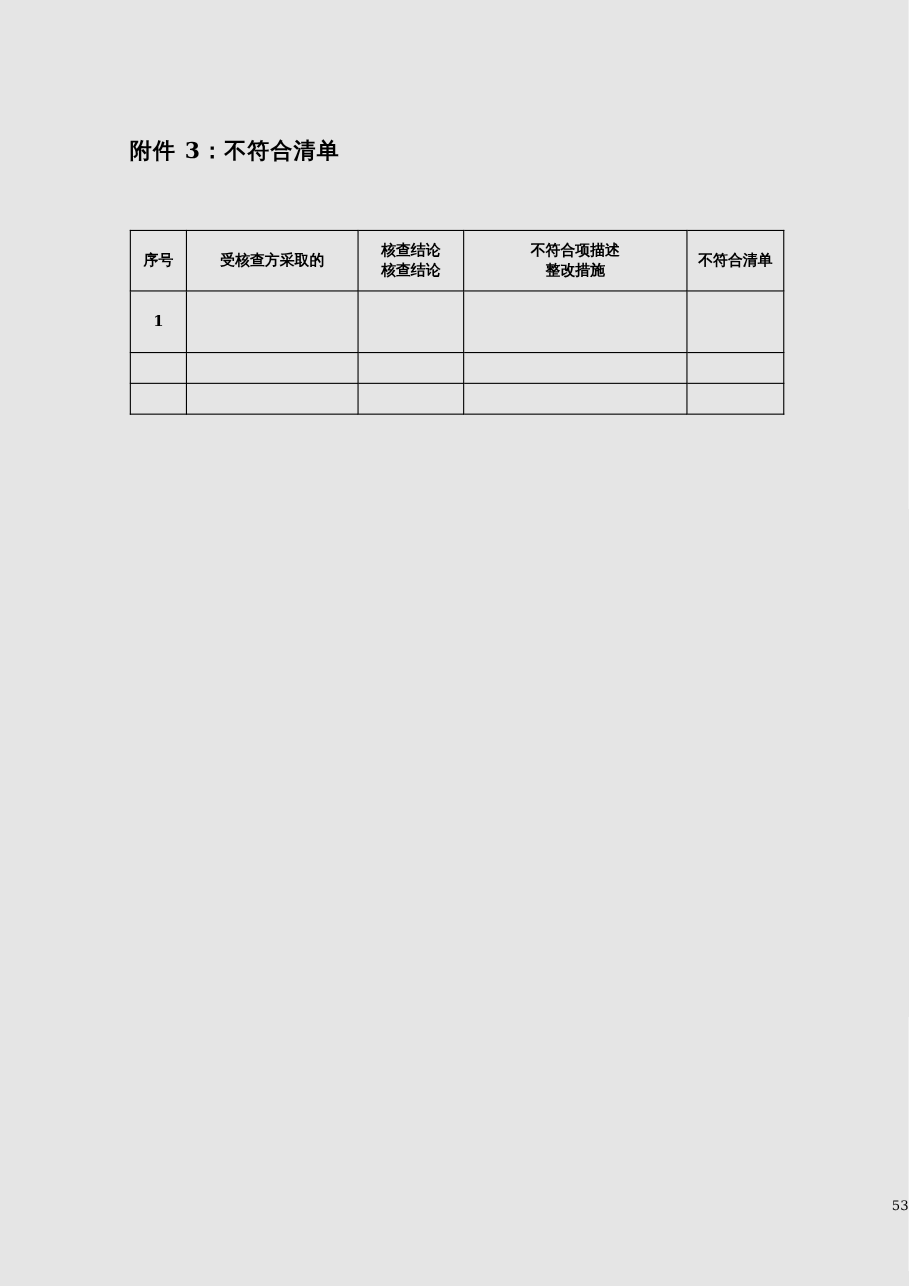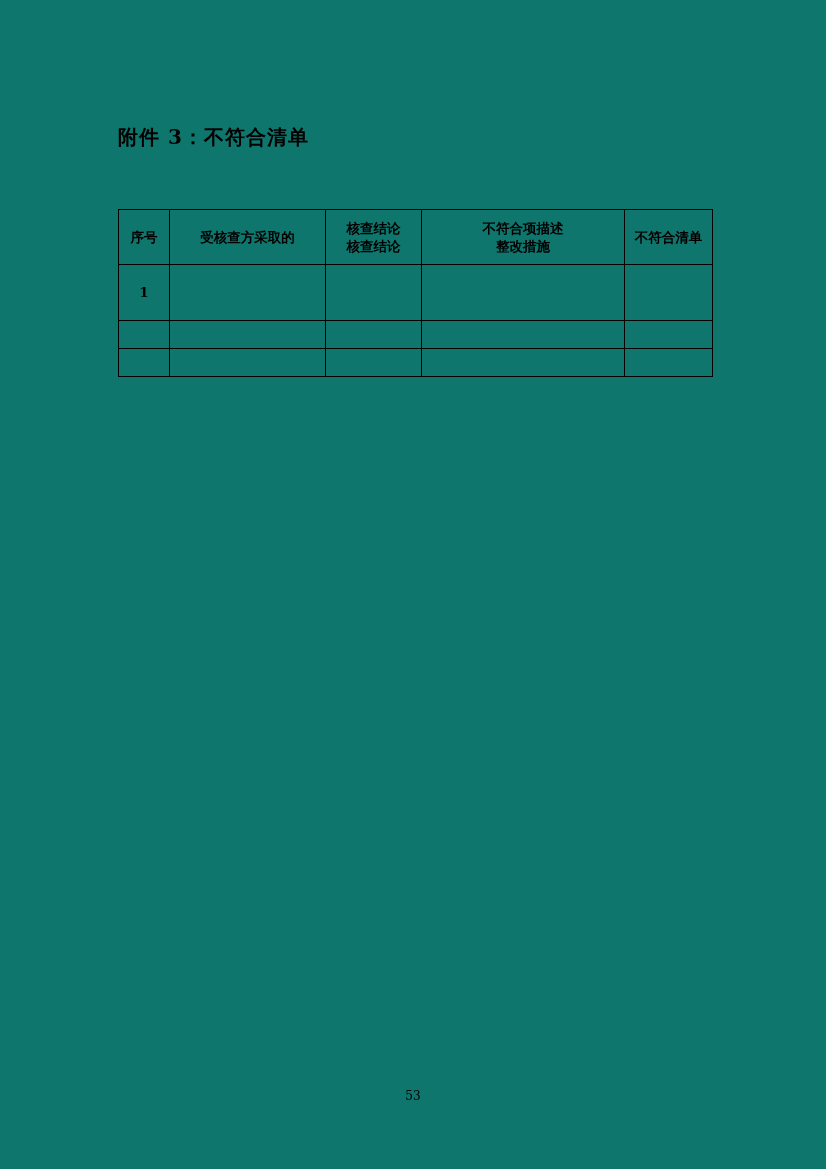"附件 3：不符合清单" .page { background: #0f766e -> #e5e5e5 }
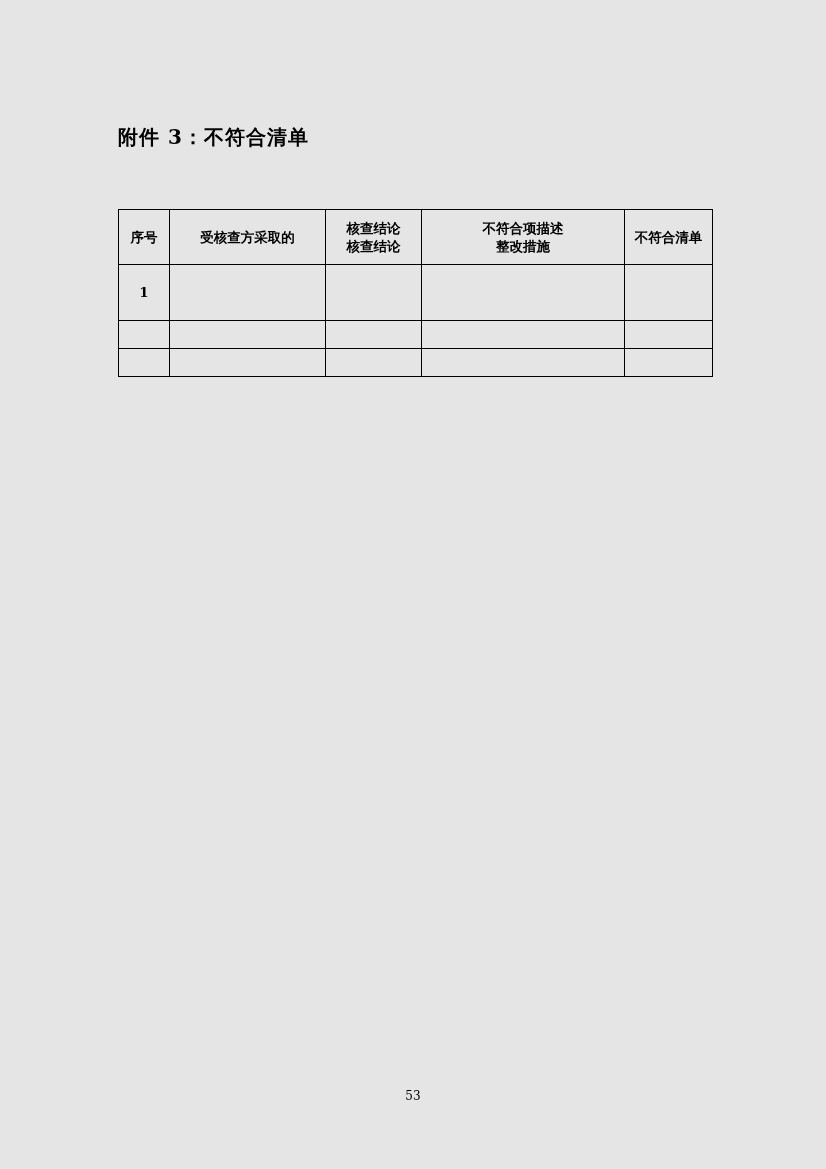"53" .page-number { text-align: center -> right }
